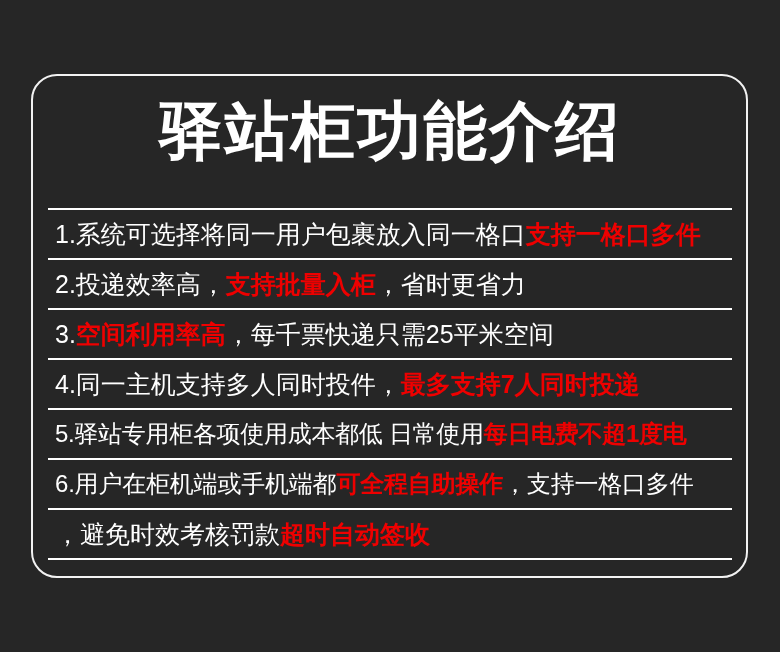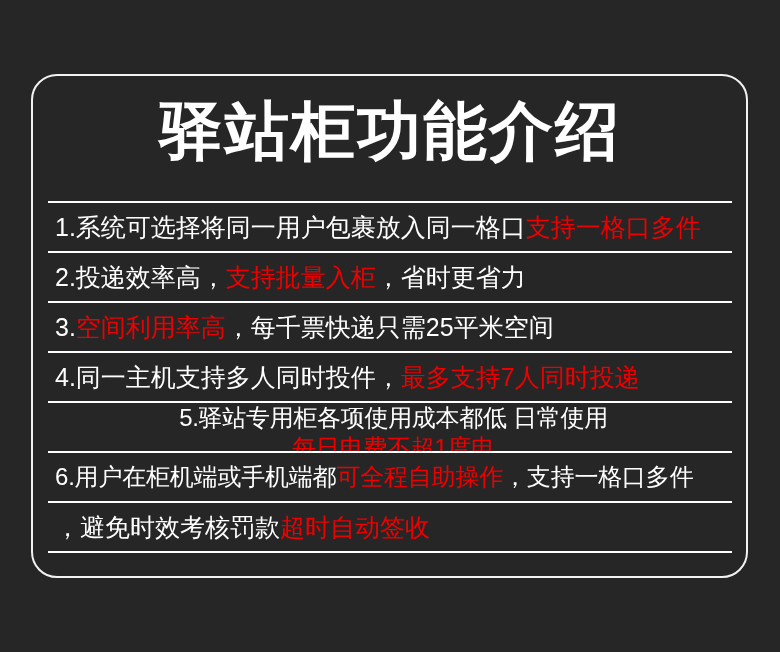"1.系统可选择将同一用户包裹放入同一格口" .list { top: 201px -> 208px }
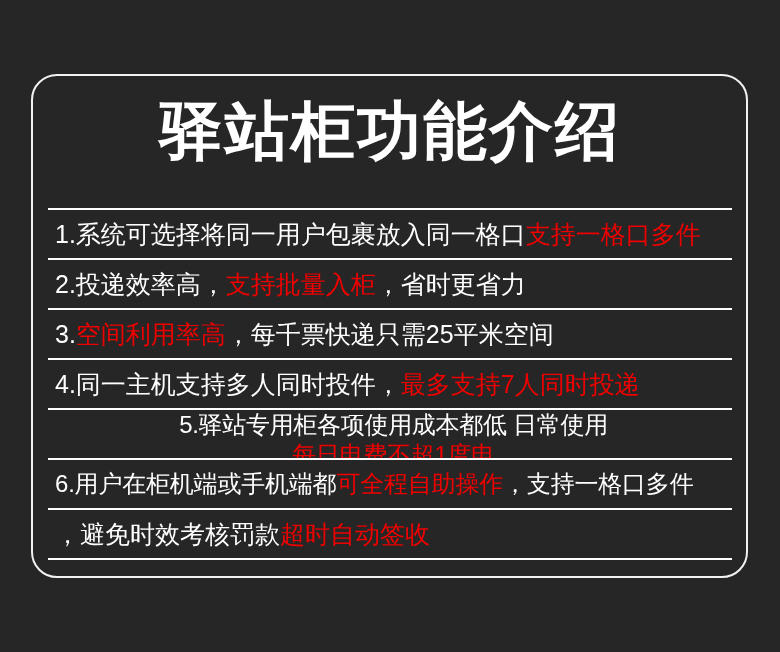"支持一格口多件" .row .seg.hl { font-weight: normal -> bold }
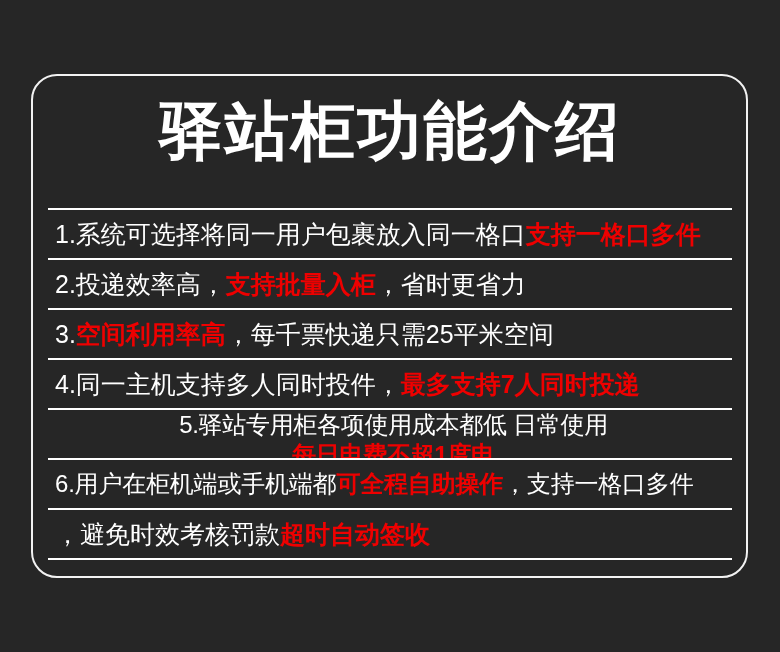"5.驿站专用柜各项使用成本都低 日常使用" .row.tight { flex-direction: column -> none }
